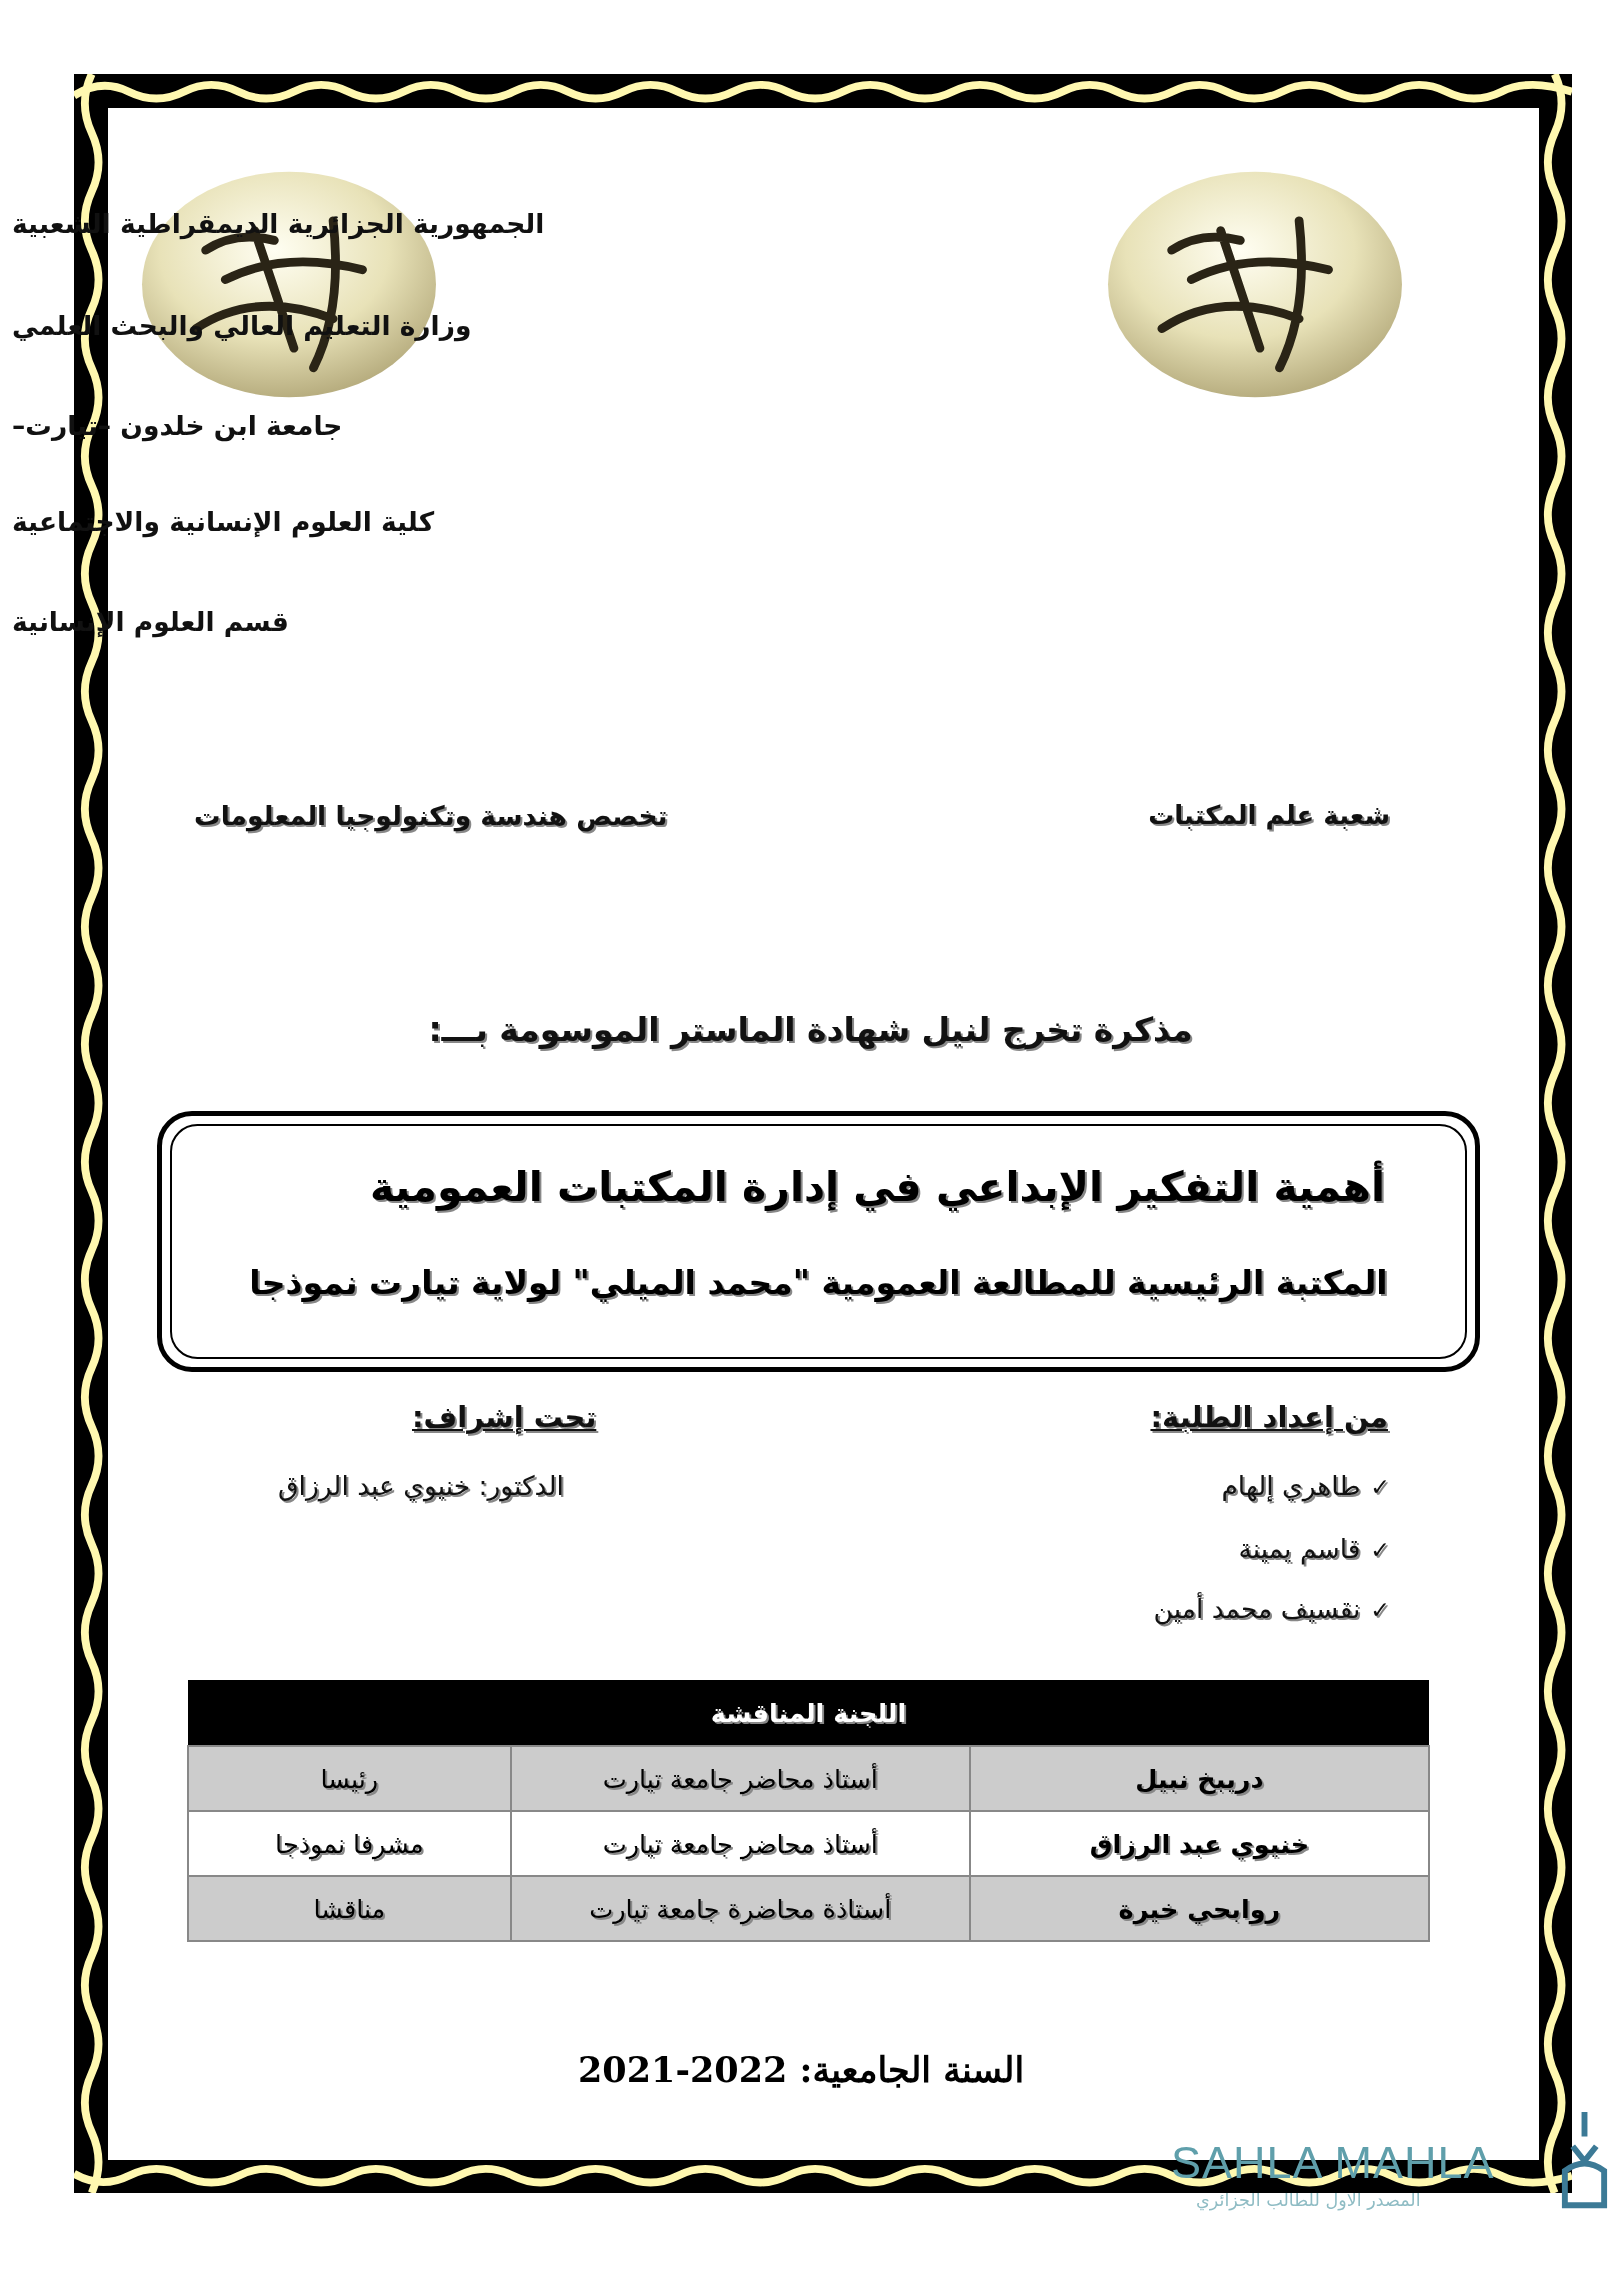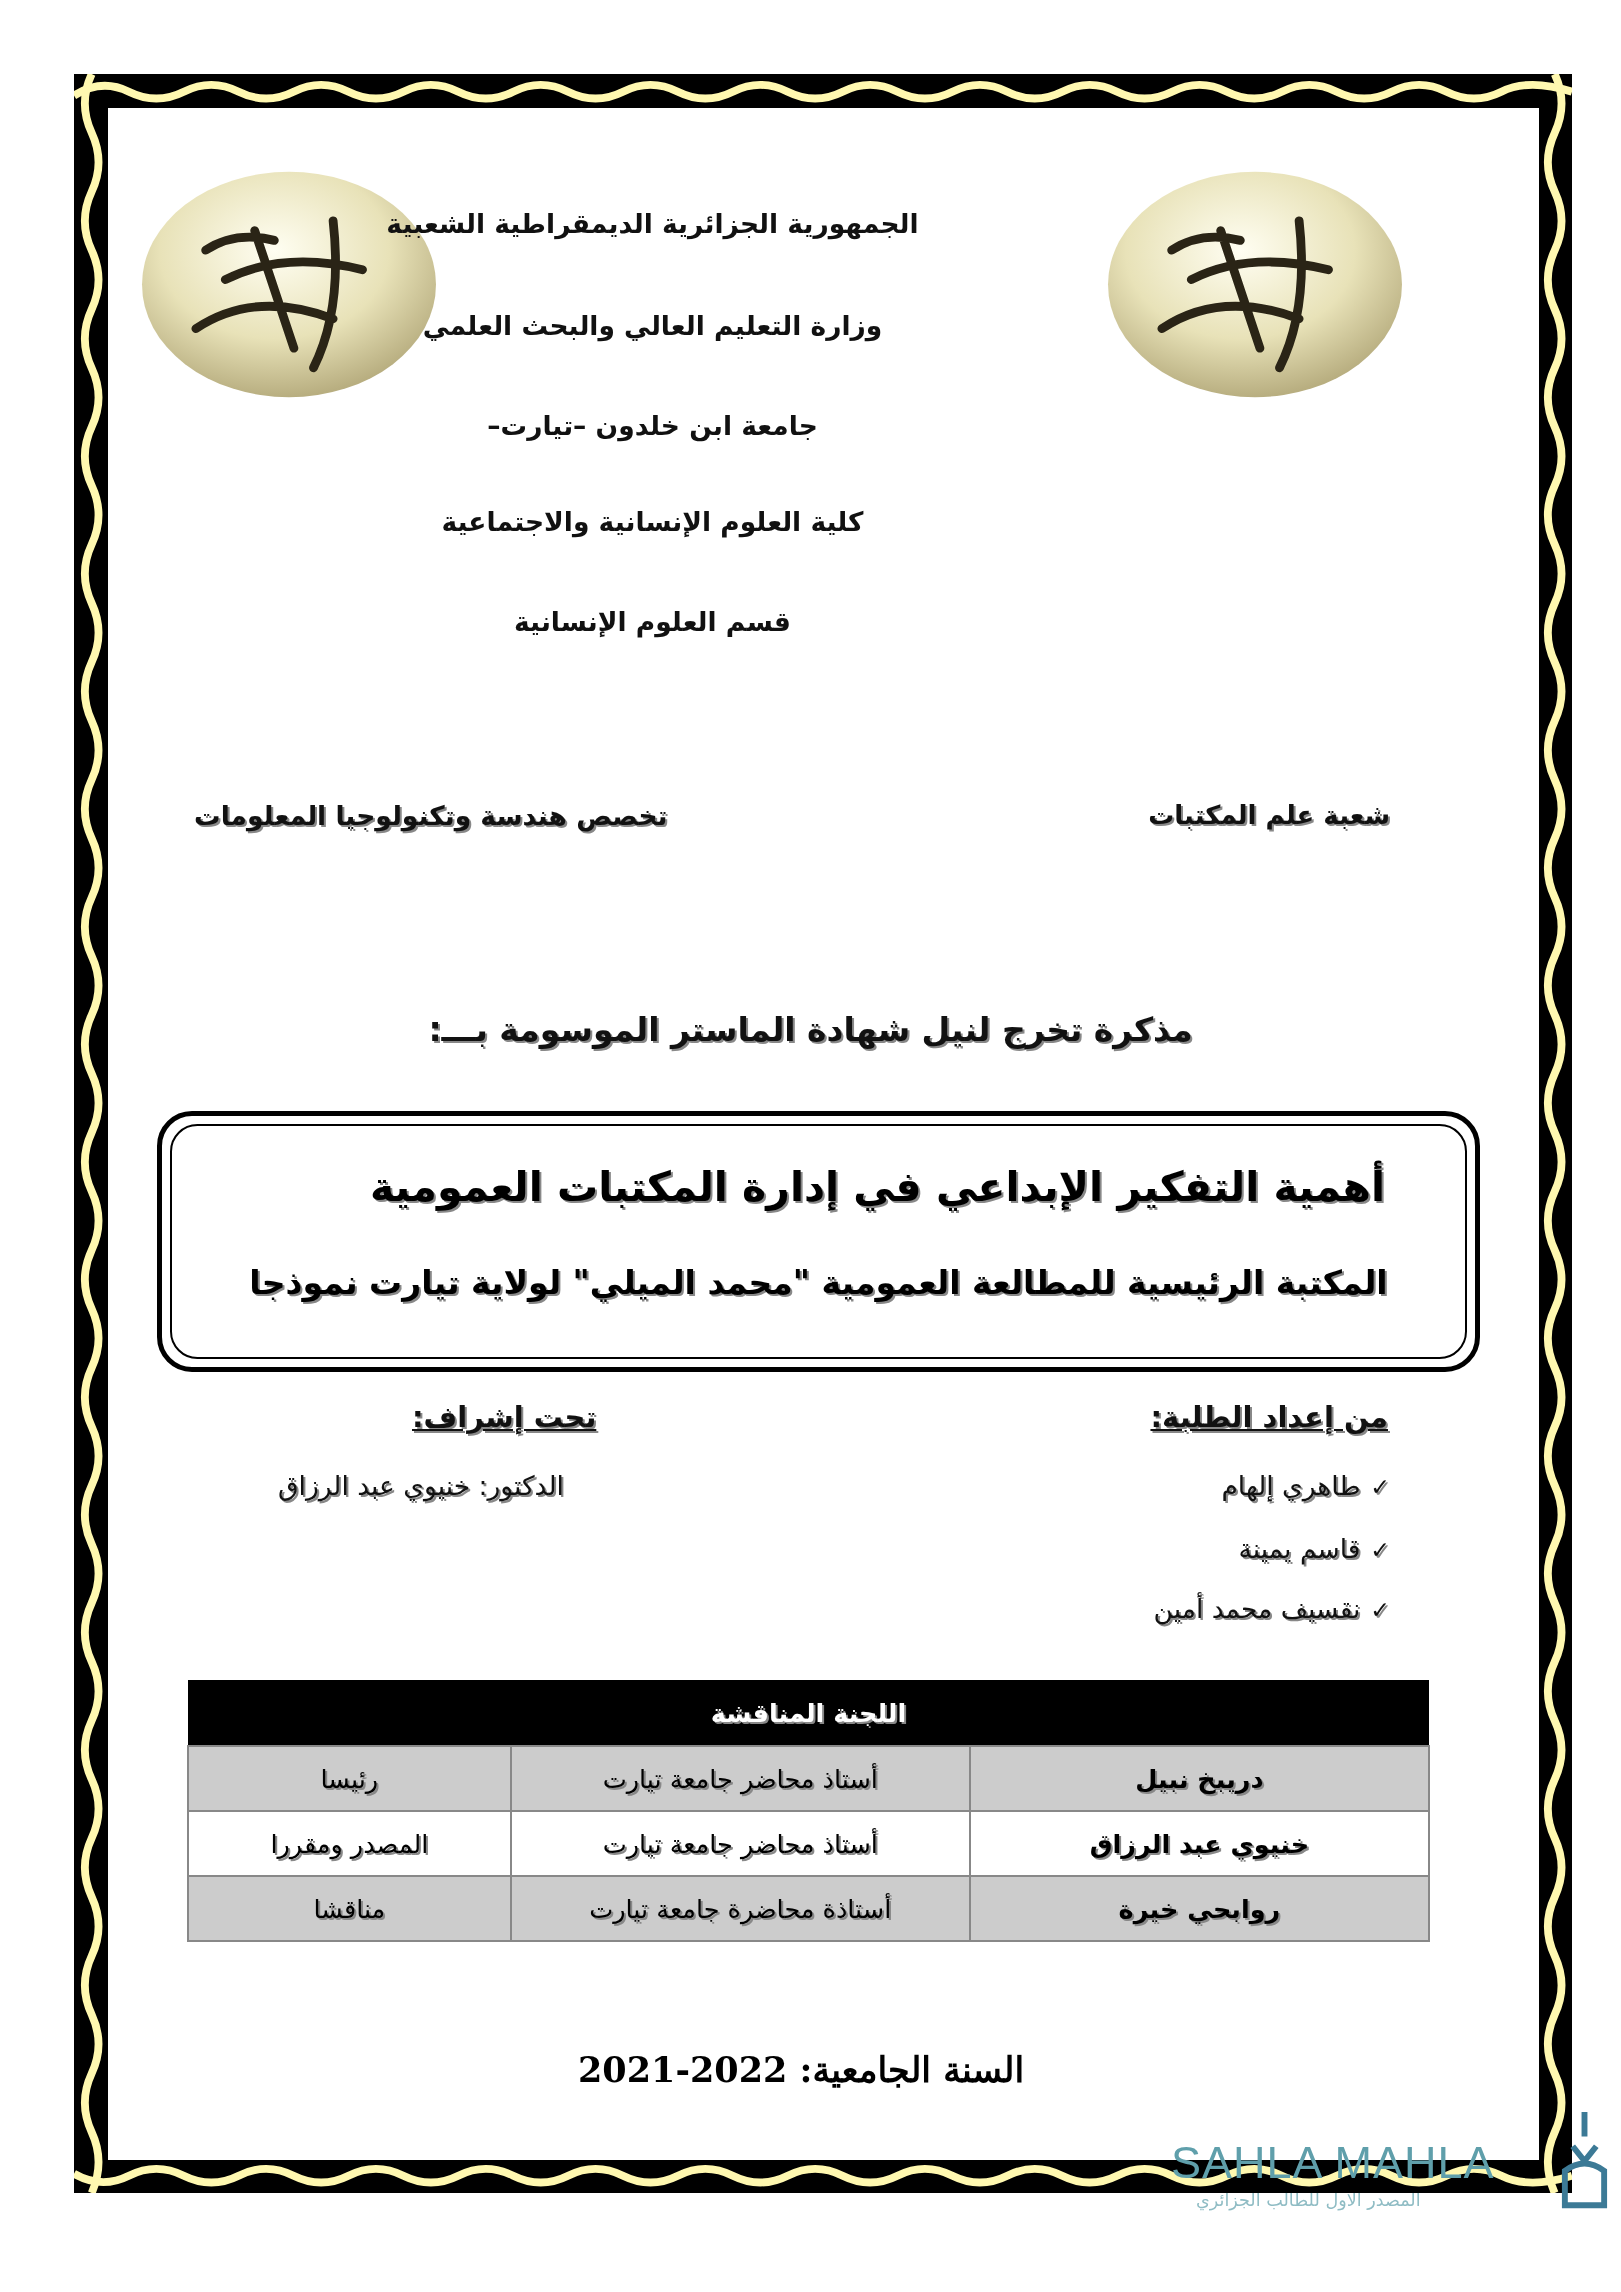"الجمهورية الجزائرية الديمقراطية الشعبية" .hdr-line { padding-left: none -> 12px; text-align: center -> left }
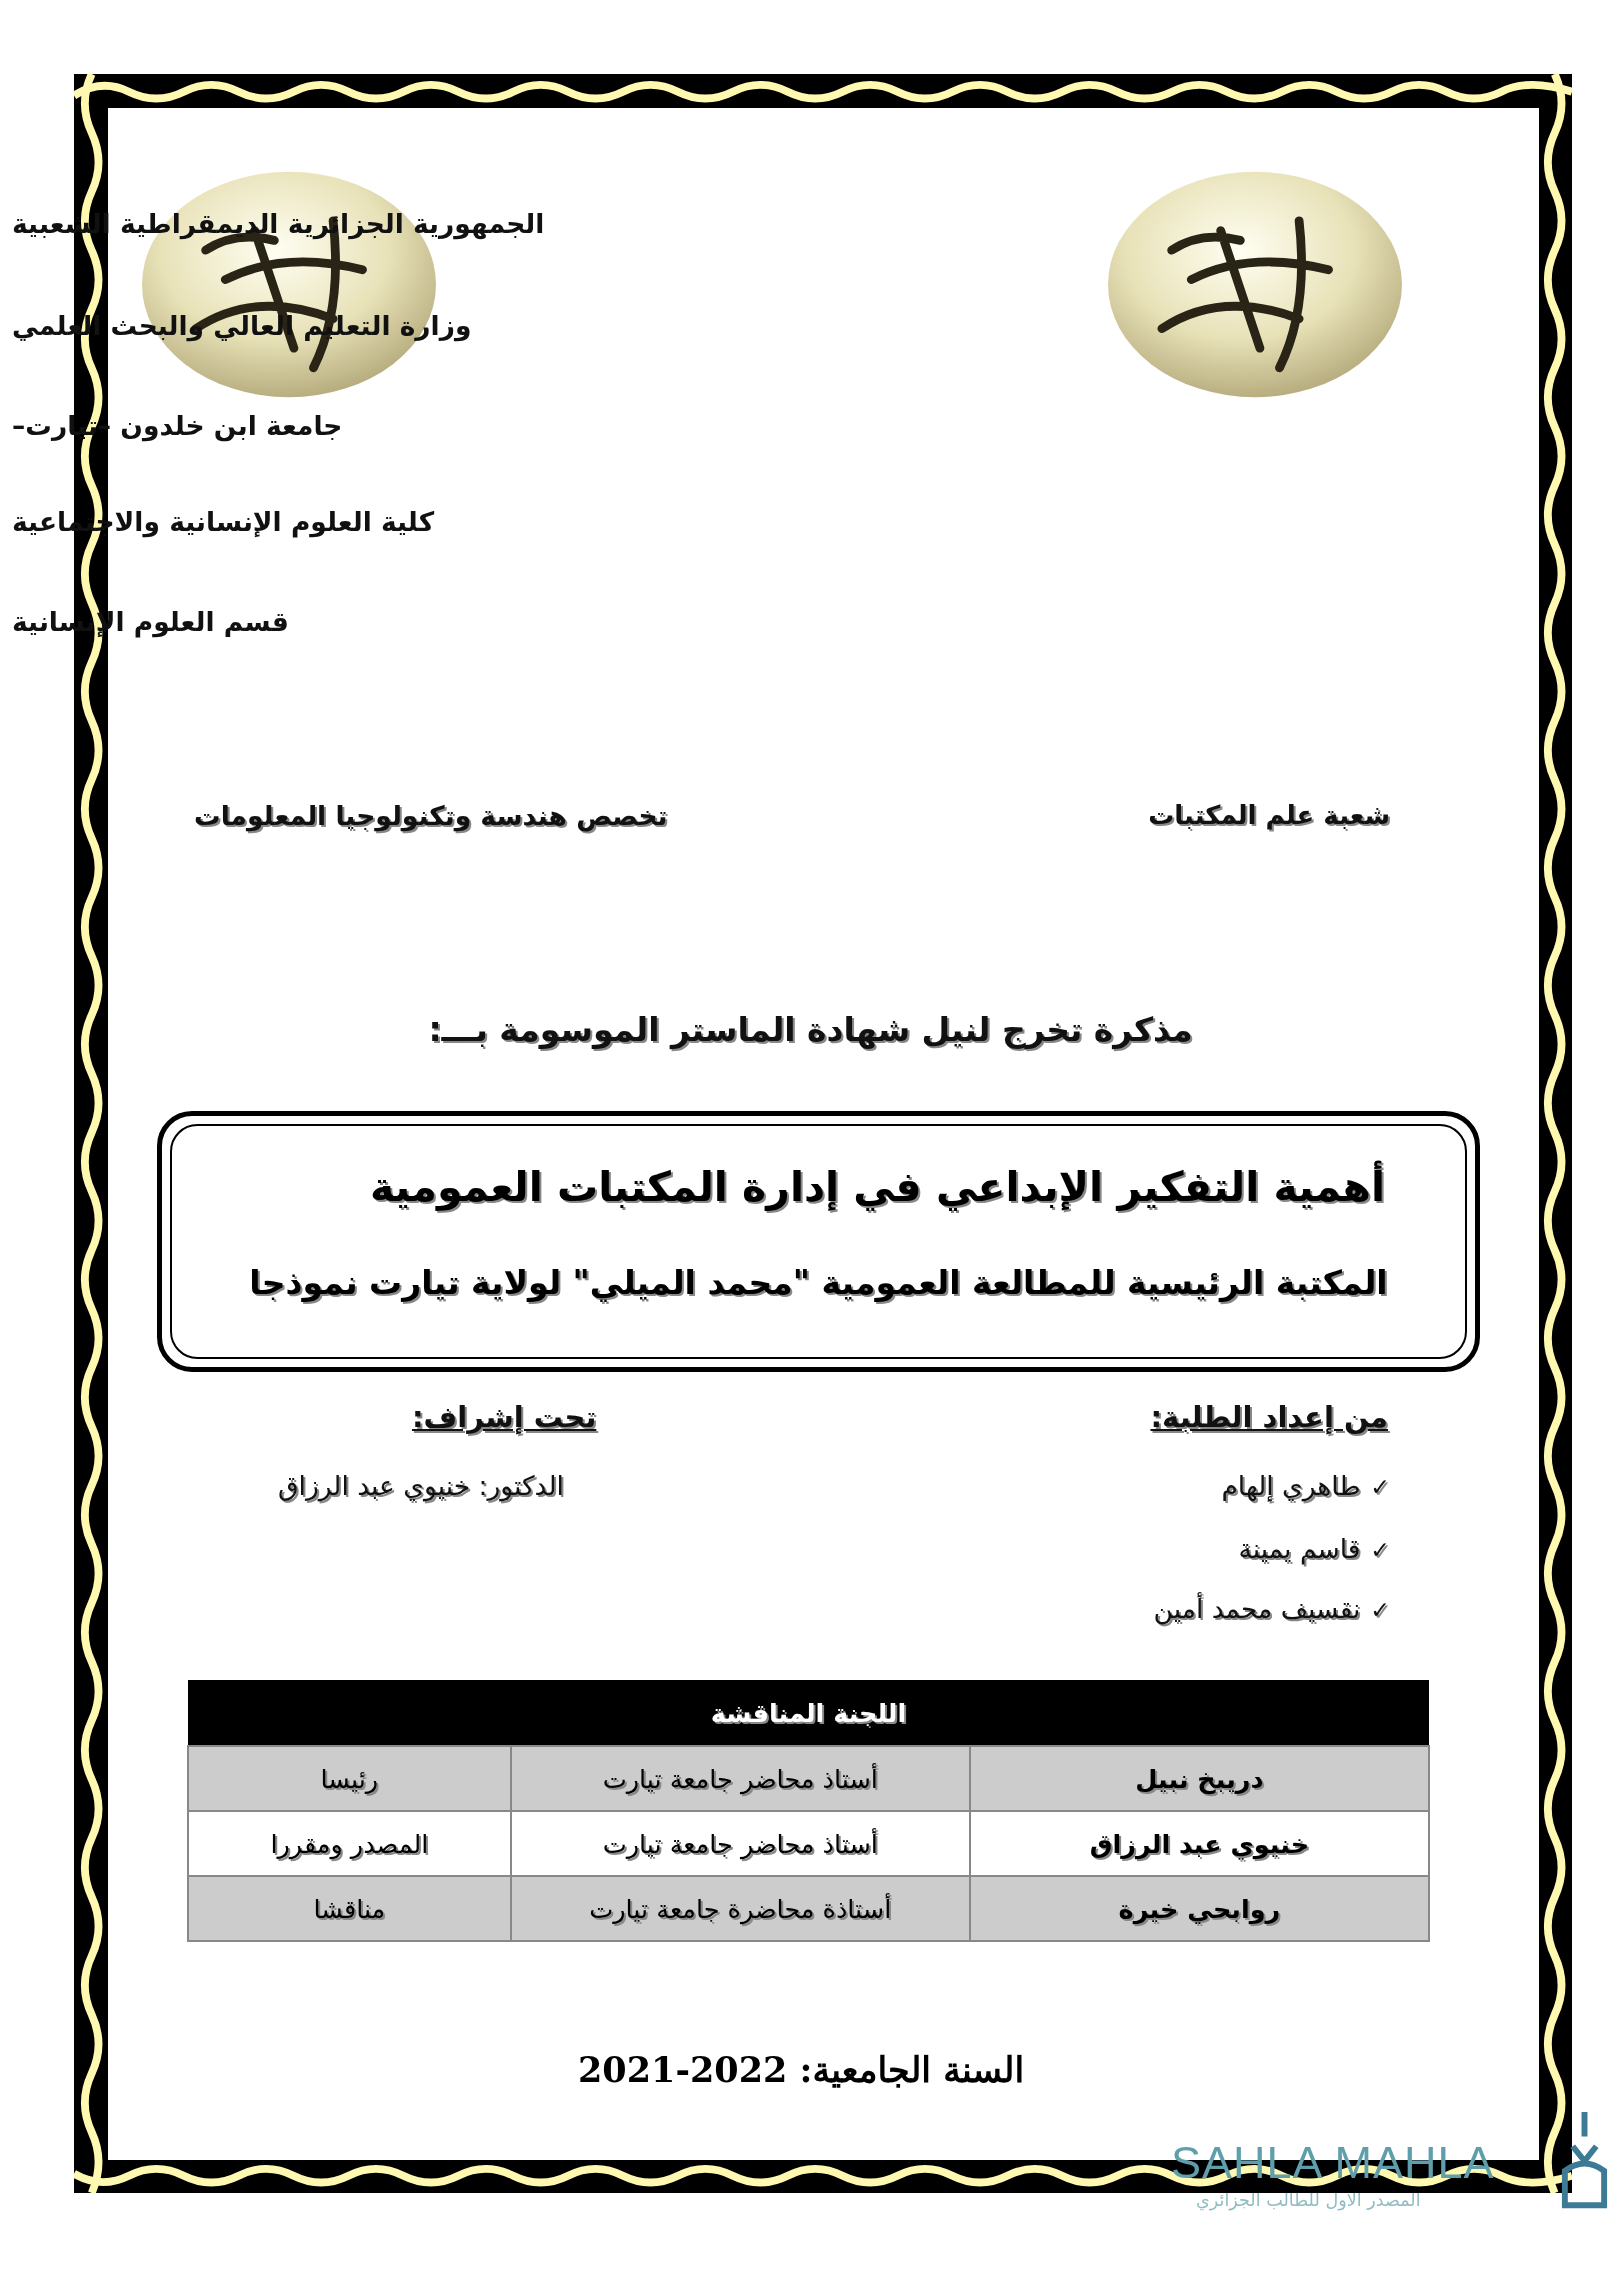"المصدر ومقررا" td.role { text: المصدر ومقررا -> مشرفا نموذجا }
